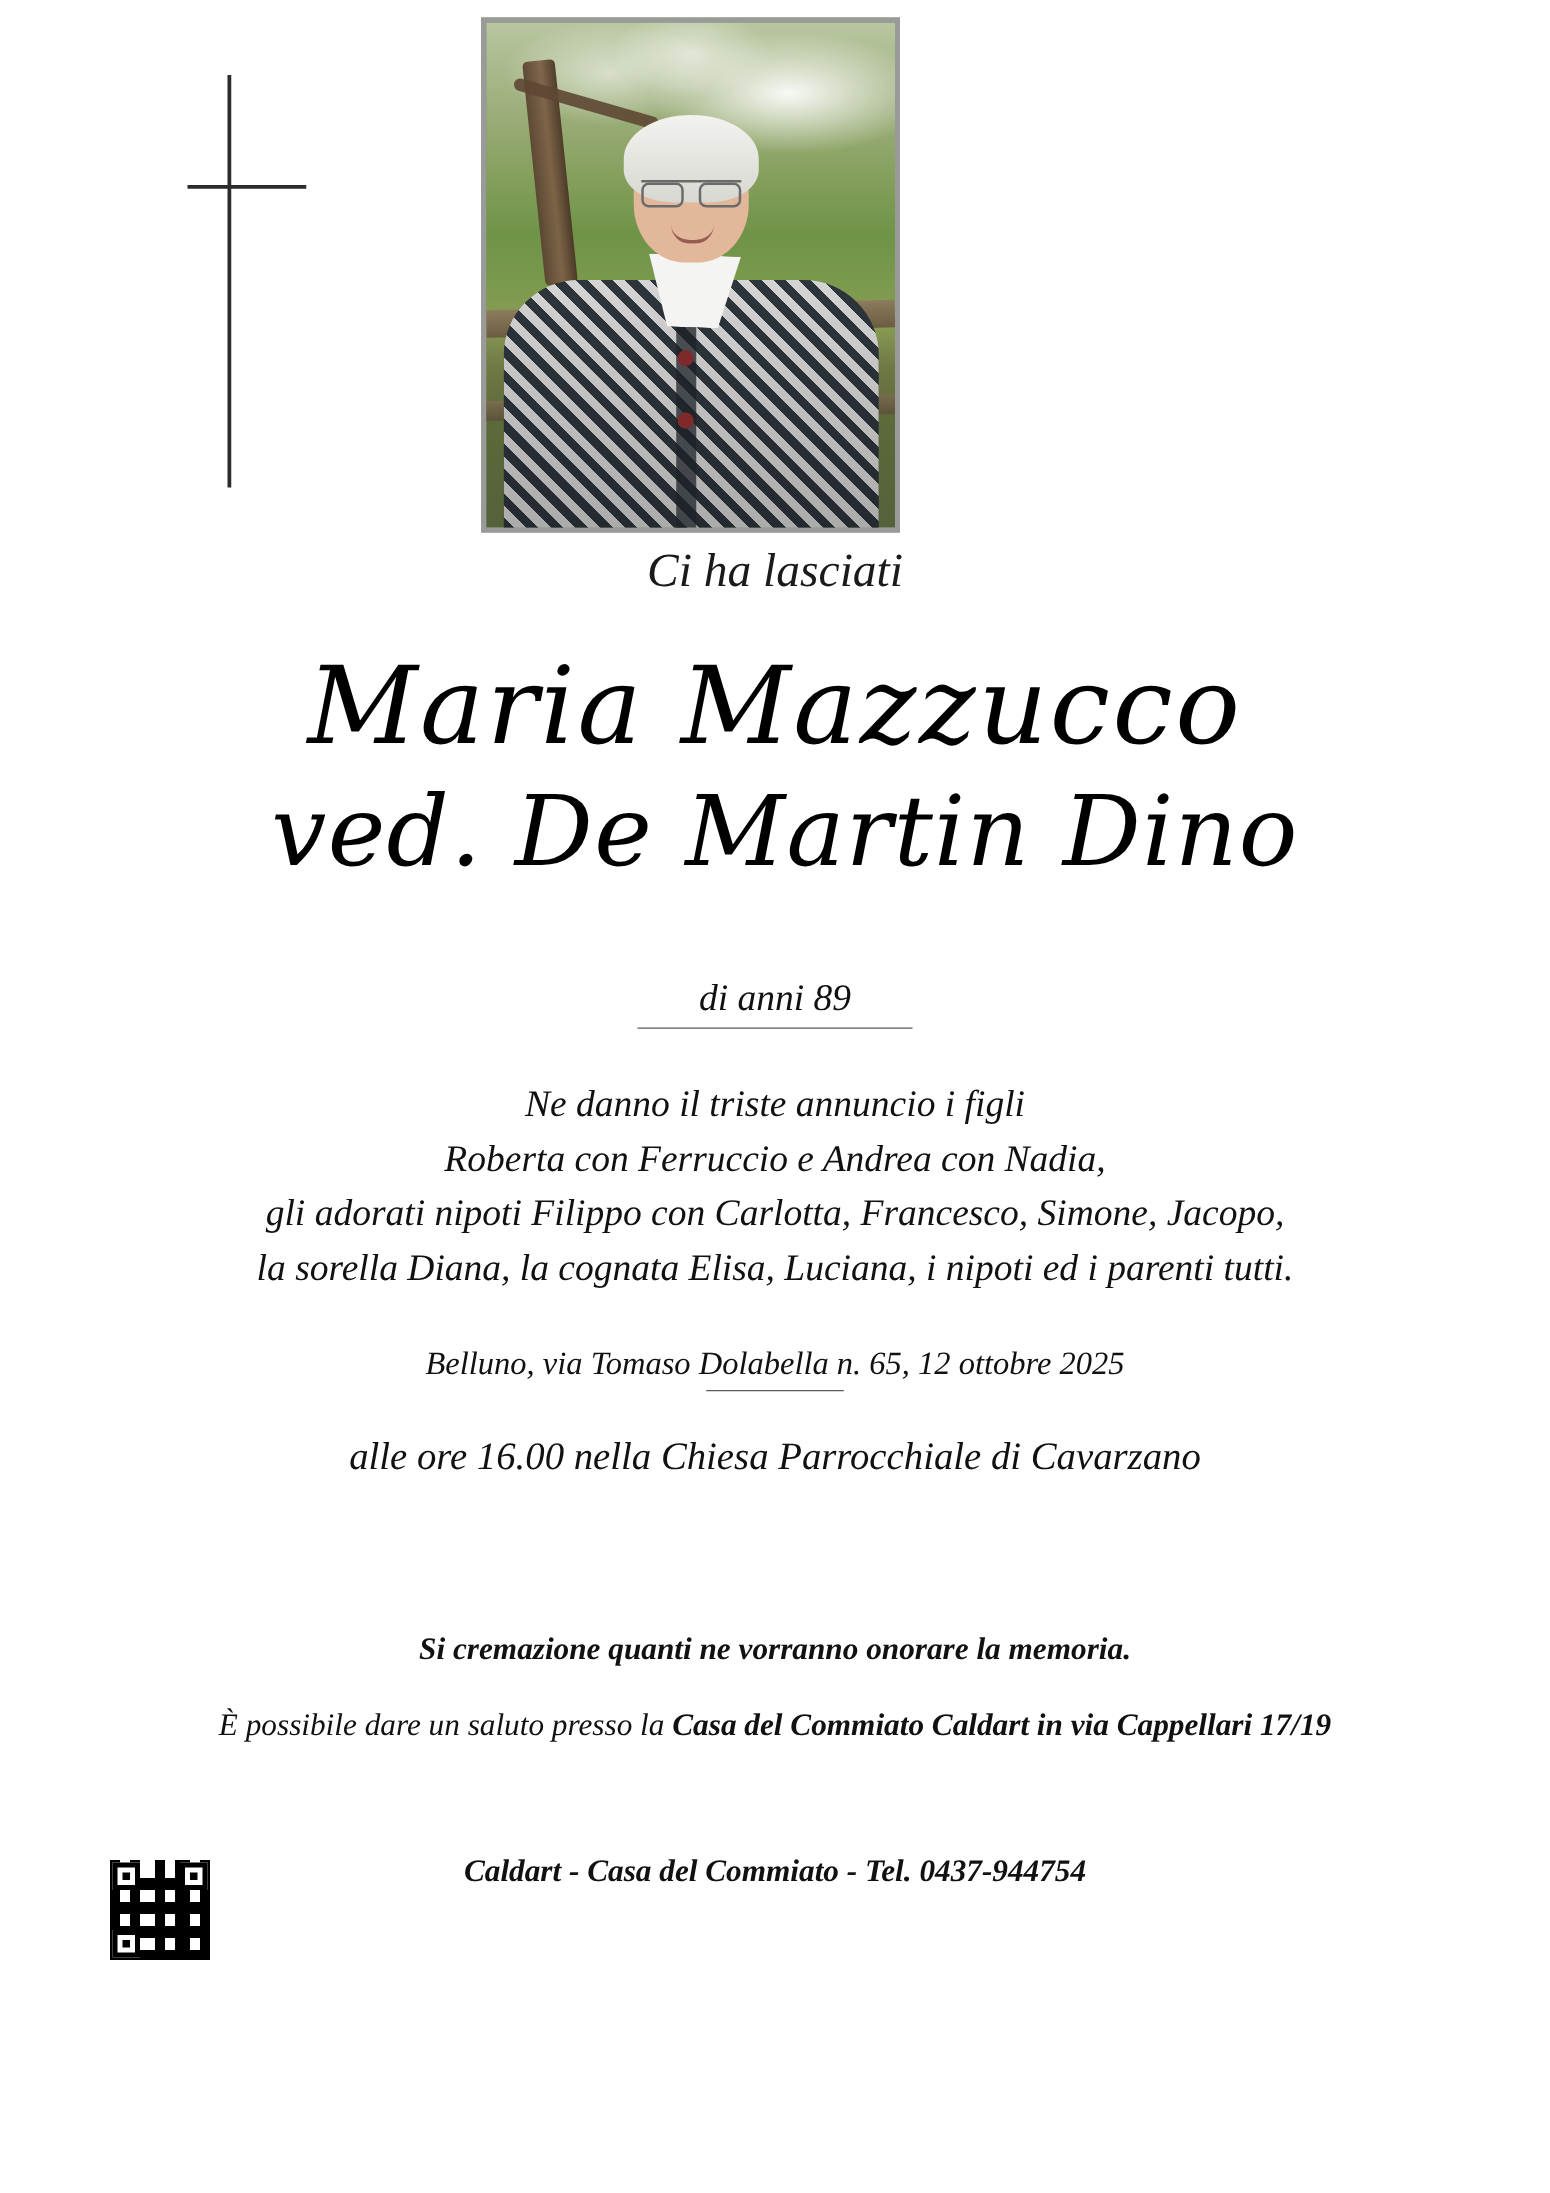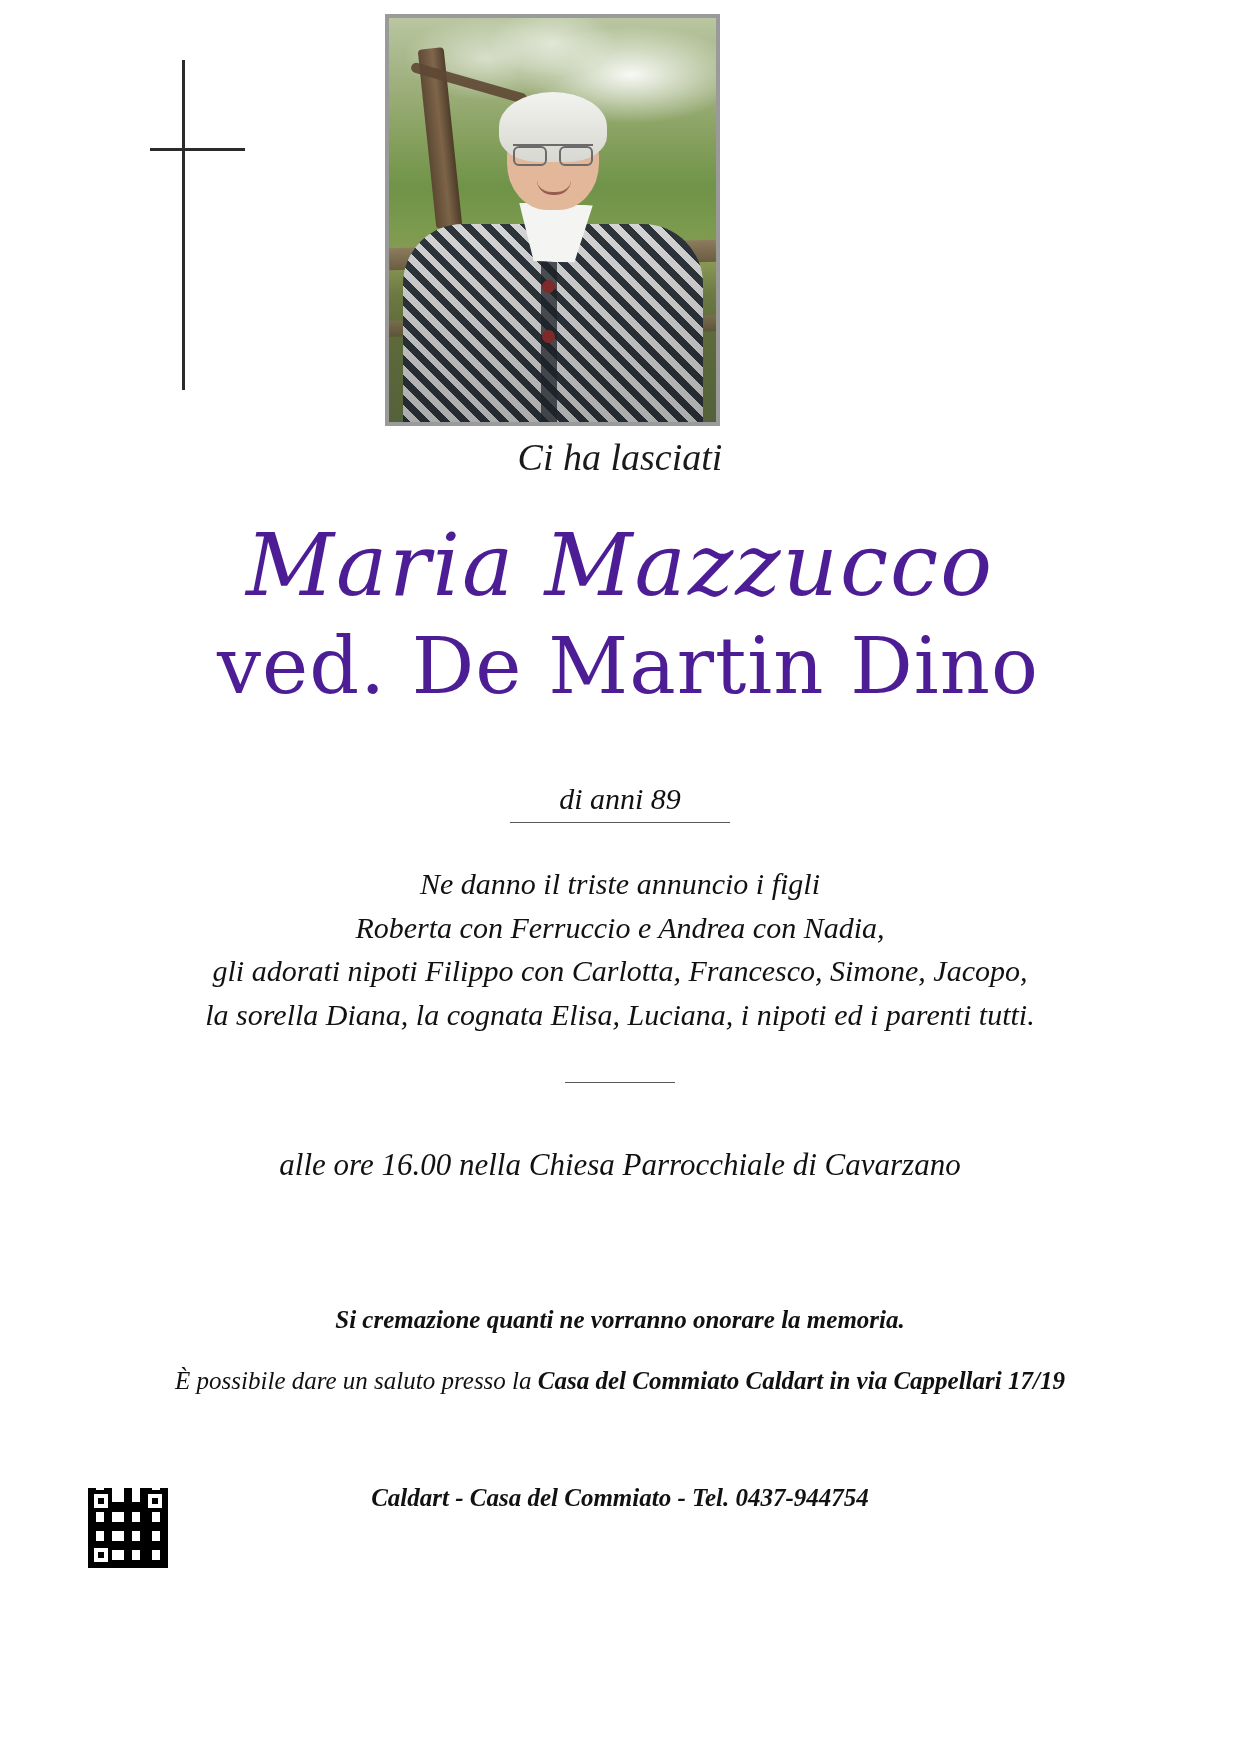"Maria Mazzucco" .name-block { color: #4c1d95 -> #000000 }
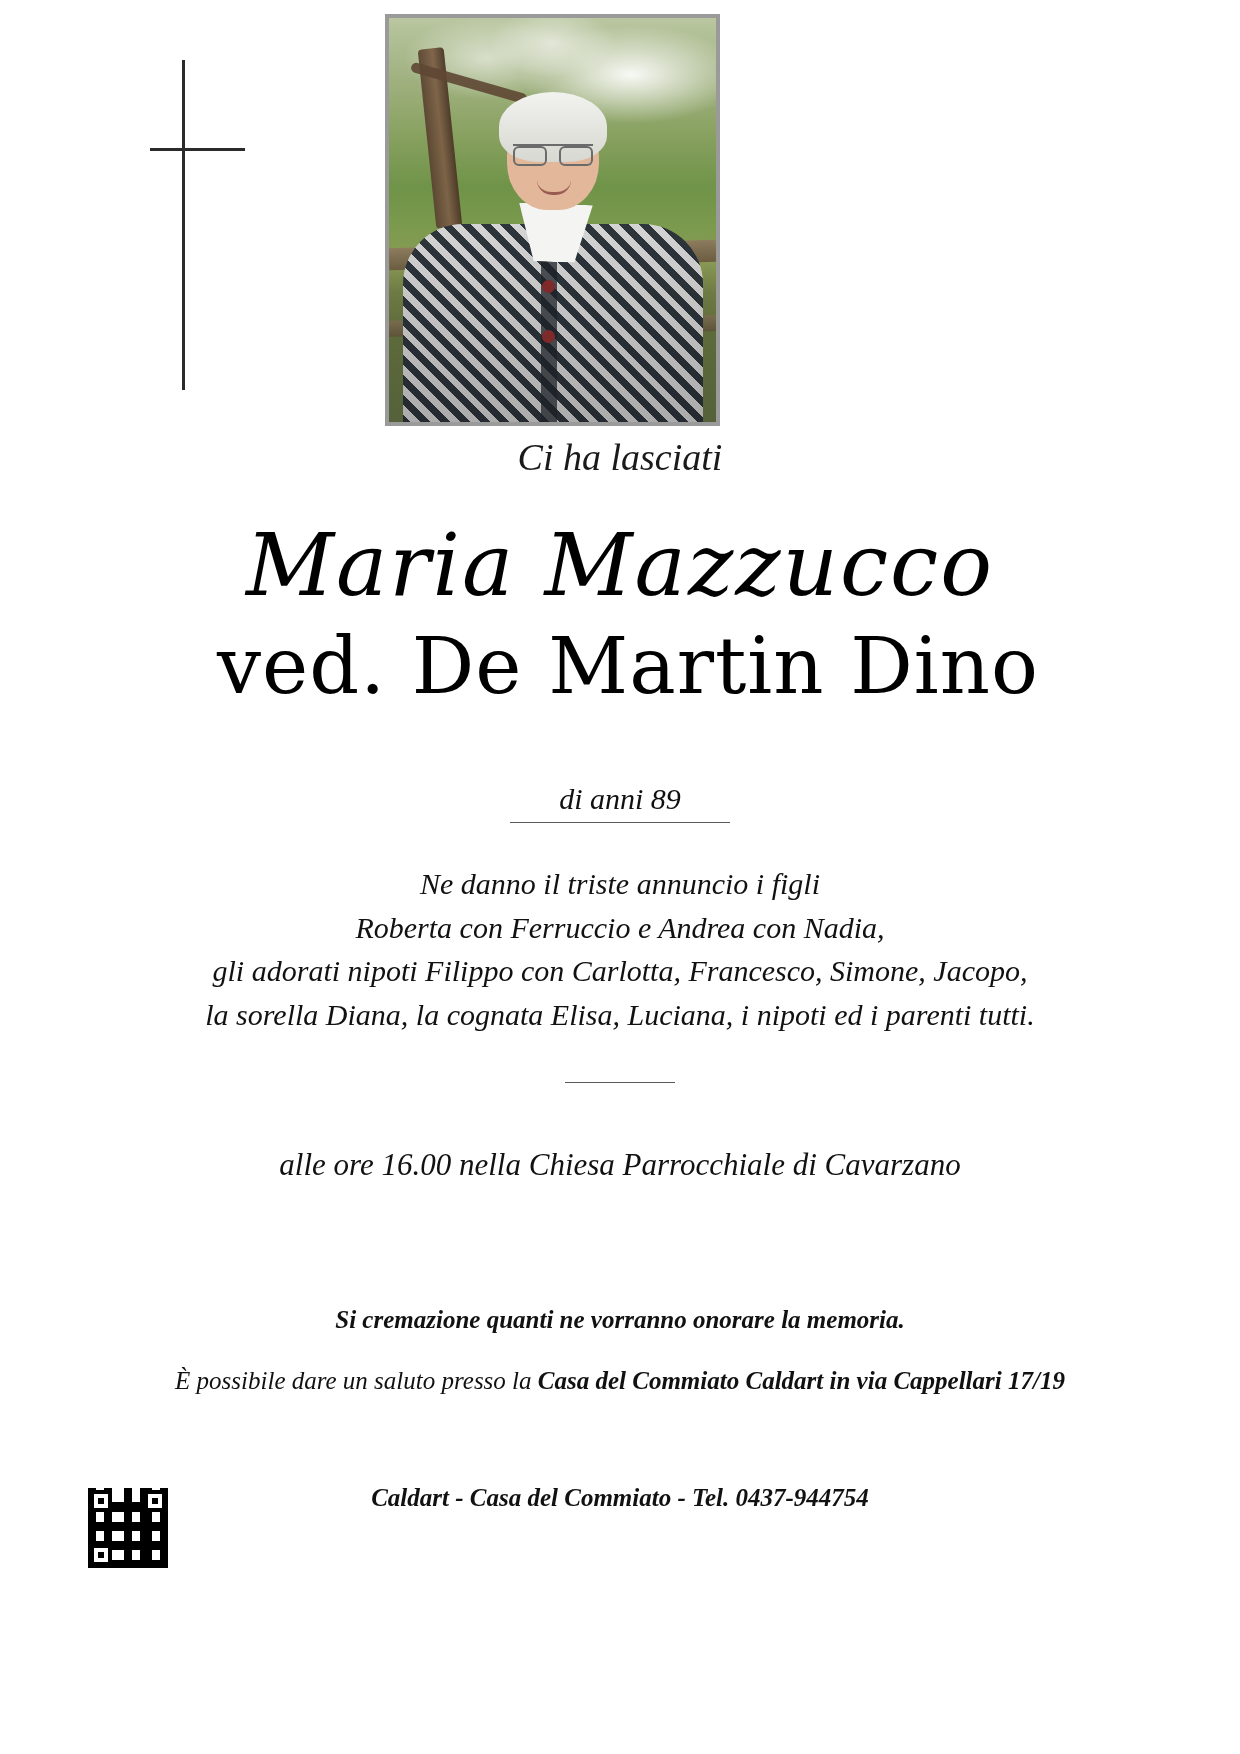"ved. De Martin Dino" .name-line2 { font-style: none -> italic }
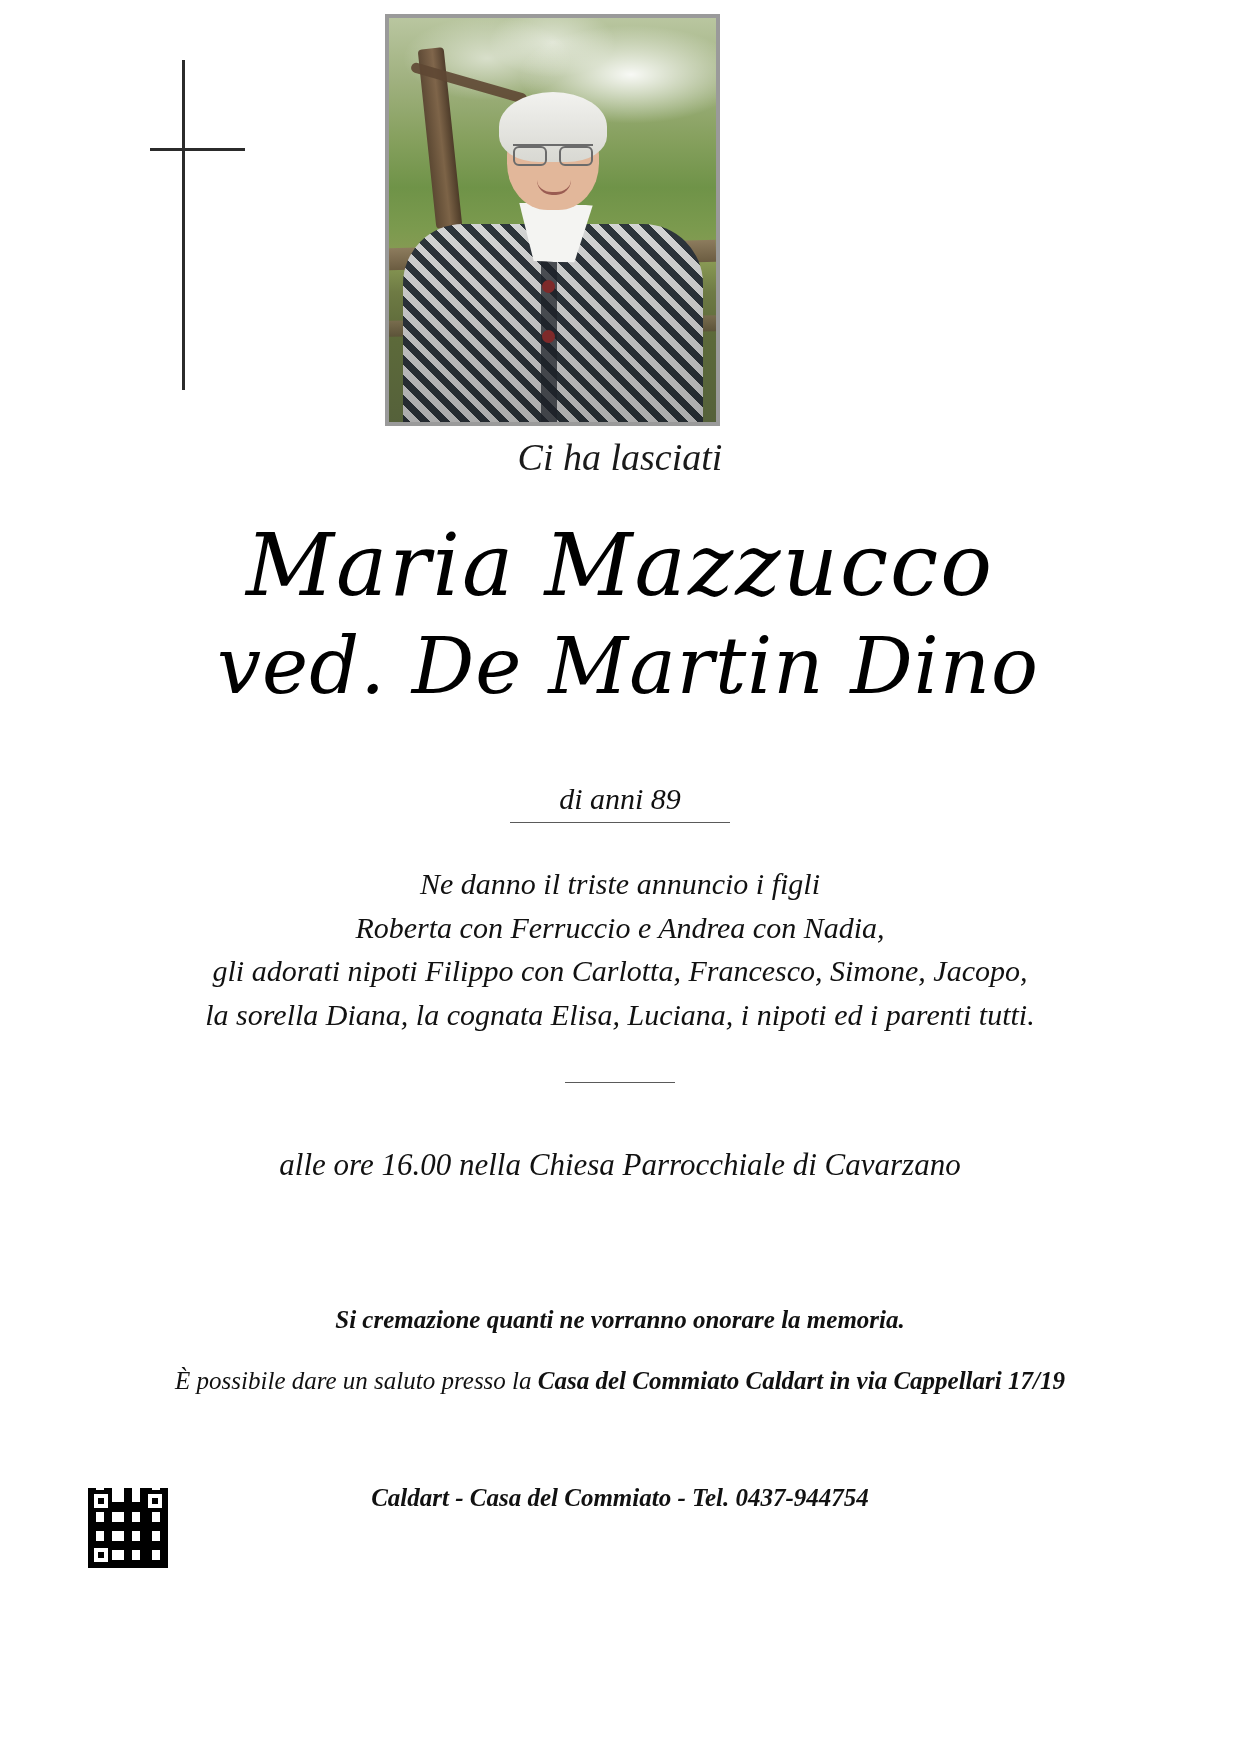"Belluno, via Tomaso Dolabella n." span { html: none -> <span>Belluno, via Tomaso Dolabella n. 65, 12 ottobre 2025</span> }
